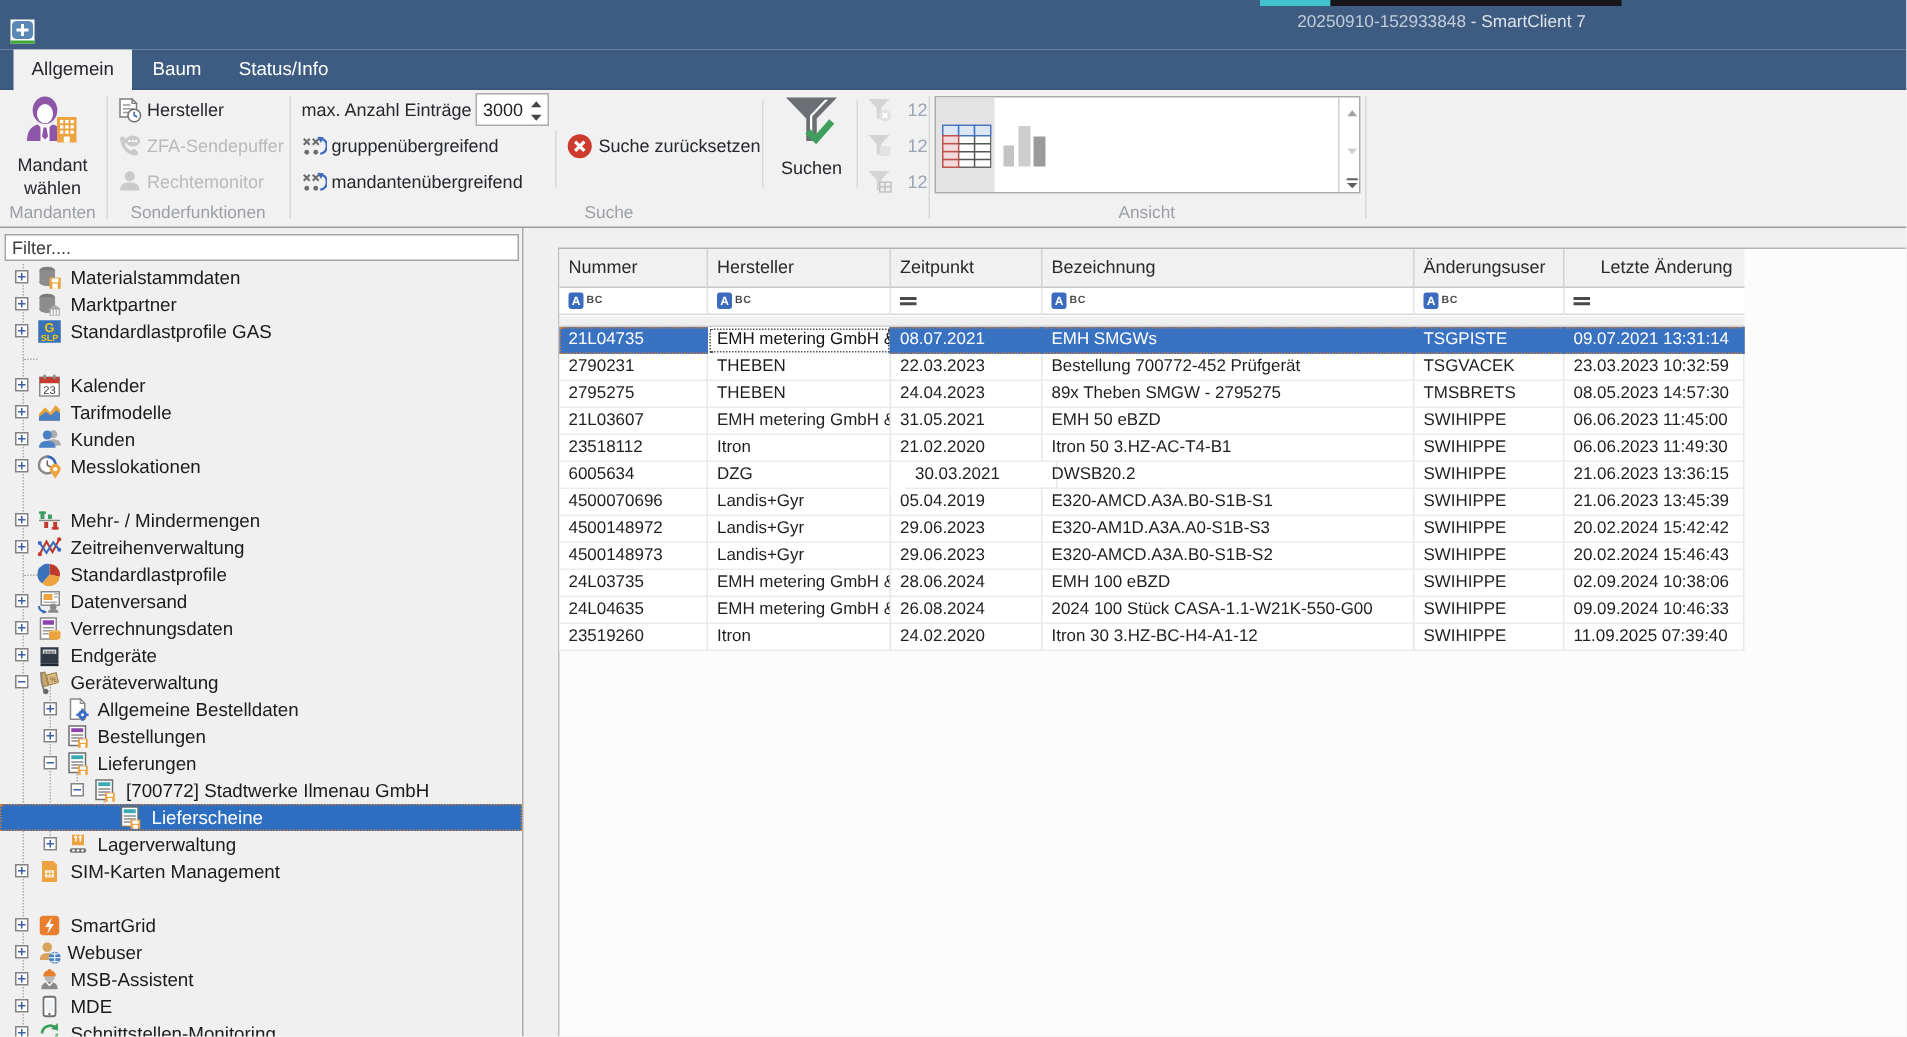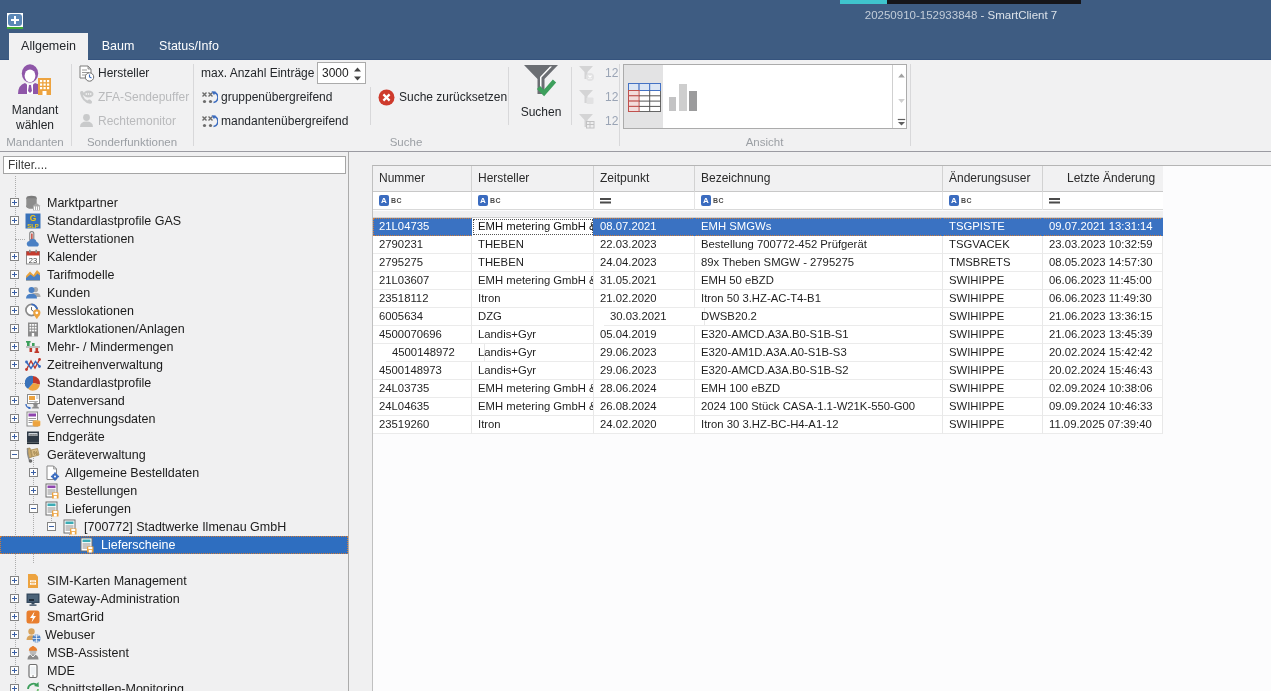"Materialstammdaten" div.ti { html: none -> <div> <div></div> <svg> <ellipse></ellipse> <path></path> <ellipse></ellipse> <rect></rect> <rect></rect> <rect></rect> </svg> <div>Materialstammdaten</div> </div> }
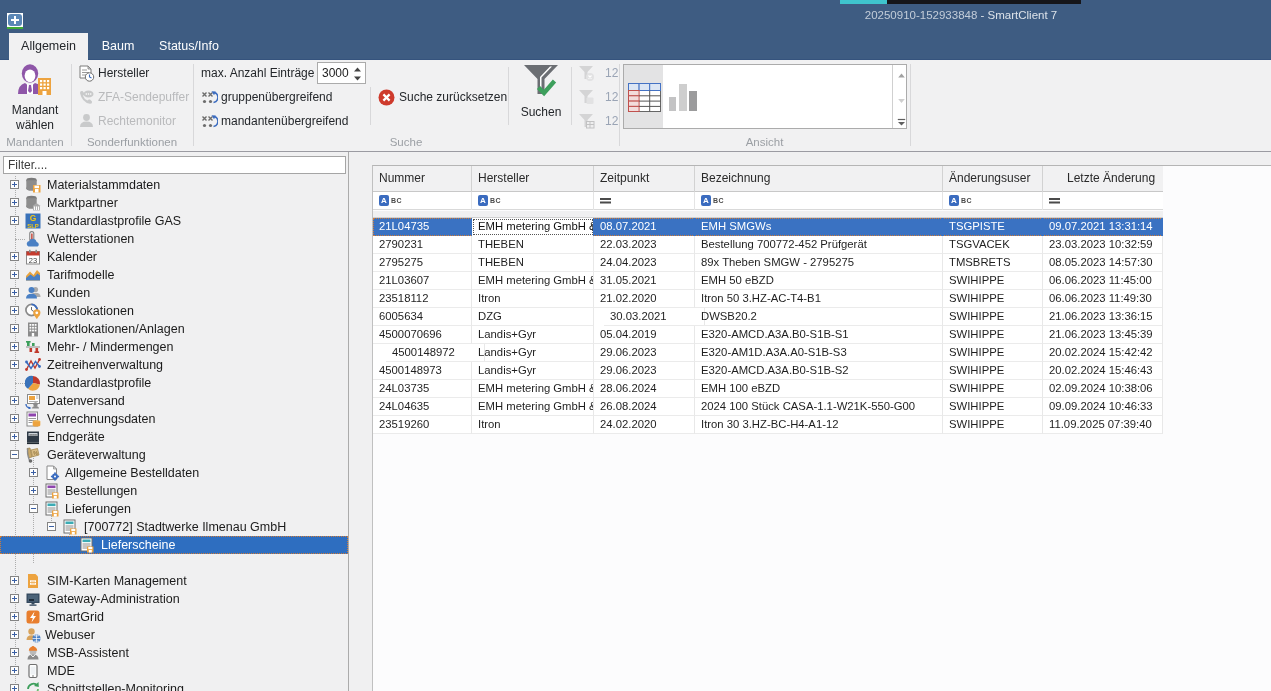"Wetterstationen" div.ti { html: <div> <svg> <rect></rect> <rect></rect> <circle></circle> <path></path> </svg> <div>Wetterstationen</div> </div> -> none }
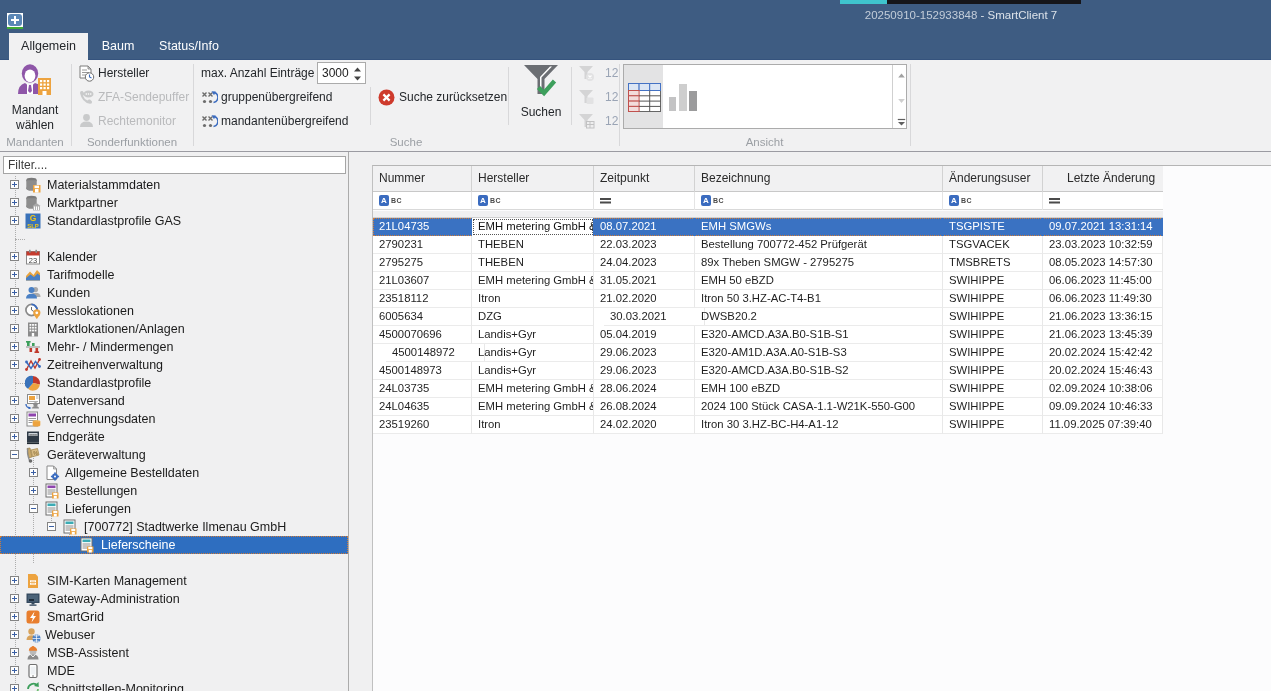"Marktlokationen/Anlagen" div.ti { html: <div> <div></div> <svg> <rect></rect> <g> <rect></rect> <rect></rect> <rect></rect> <rect></rect> <rect></rect> <rect></rect> <rect></rect> <rect></rect> <rect></rect> <rect></rect> </g> </svg> <div>Marktlokationen/Anlagen</div> </div> -> none }
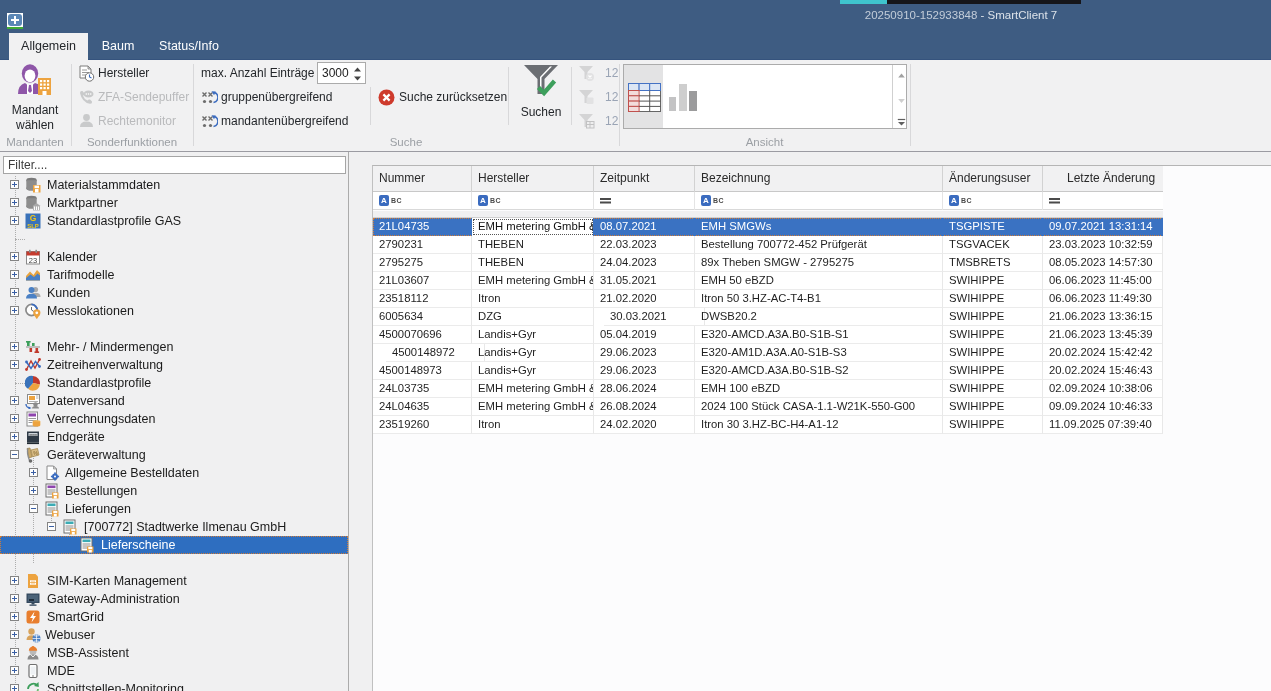"4500148972" div.c { left: 13px -> 0 }
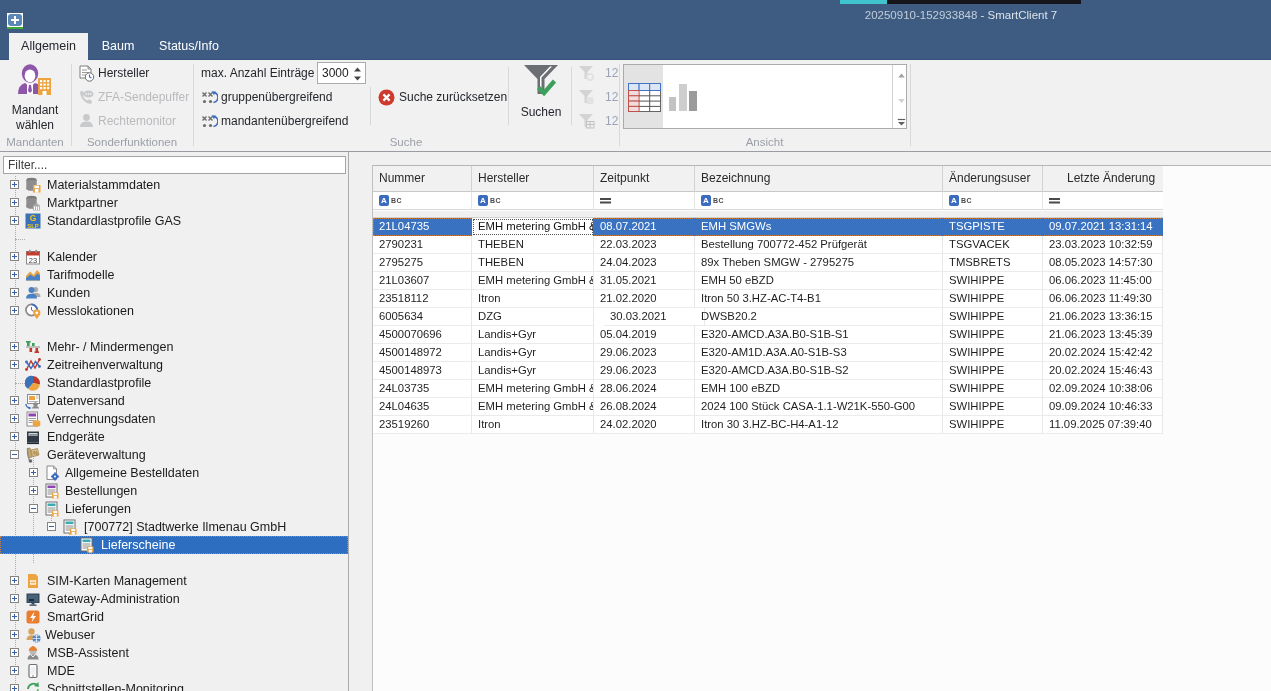"Lagerverwaltung" div.ti { html: none -> <div> <div></div> <svg> <rect></rect> <path></path> <path></path> <rect></rect> <circle></circle> <circle></circle> <circle></circle> </svg> <div>Lagerverwaltung</div> </div> }
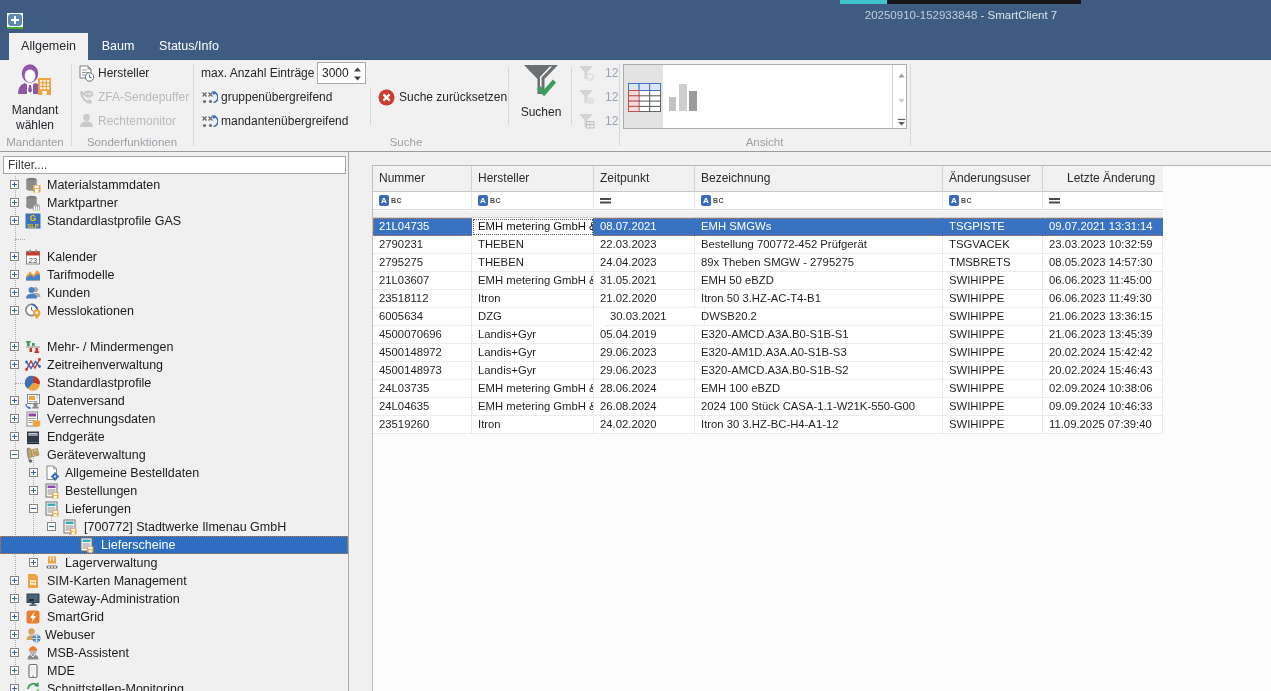"Gateway-Administration" div.ti { html: <div> <div></div> <svg> <rect></rect> <rect></rect> <rect></rect> <rect></rect> <rect></rect> </svg> <div>Gateway-Administration</div> </div> -> none }
